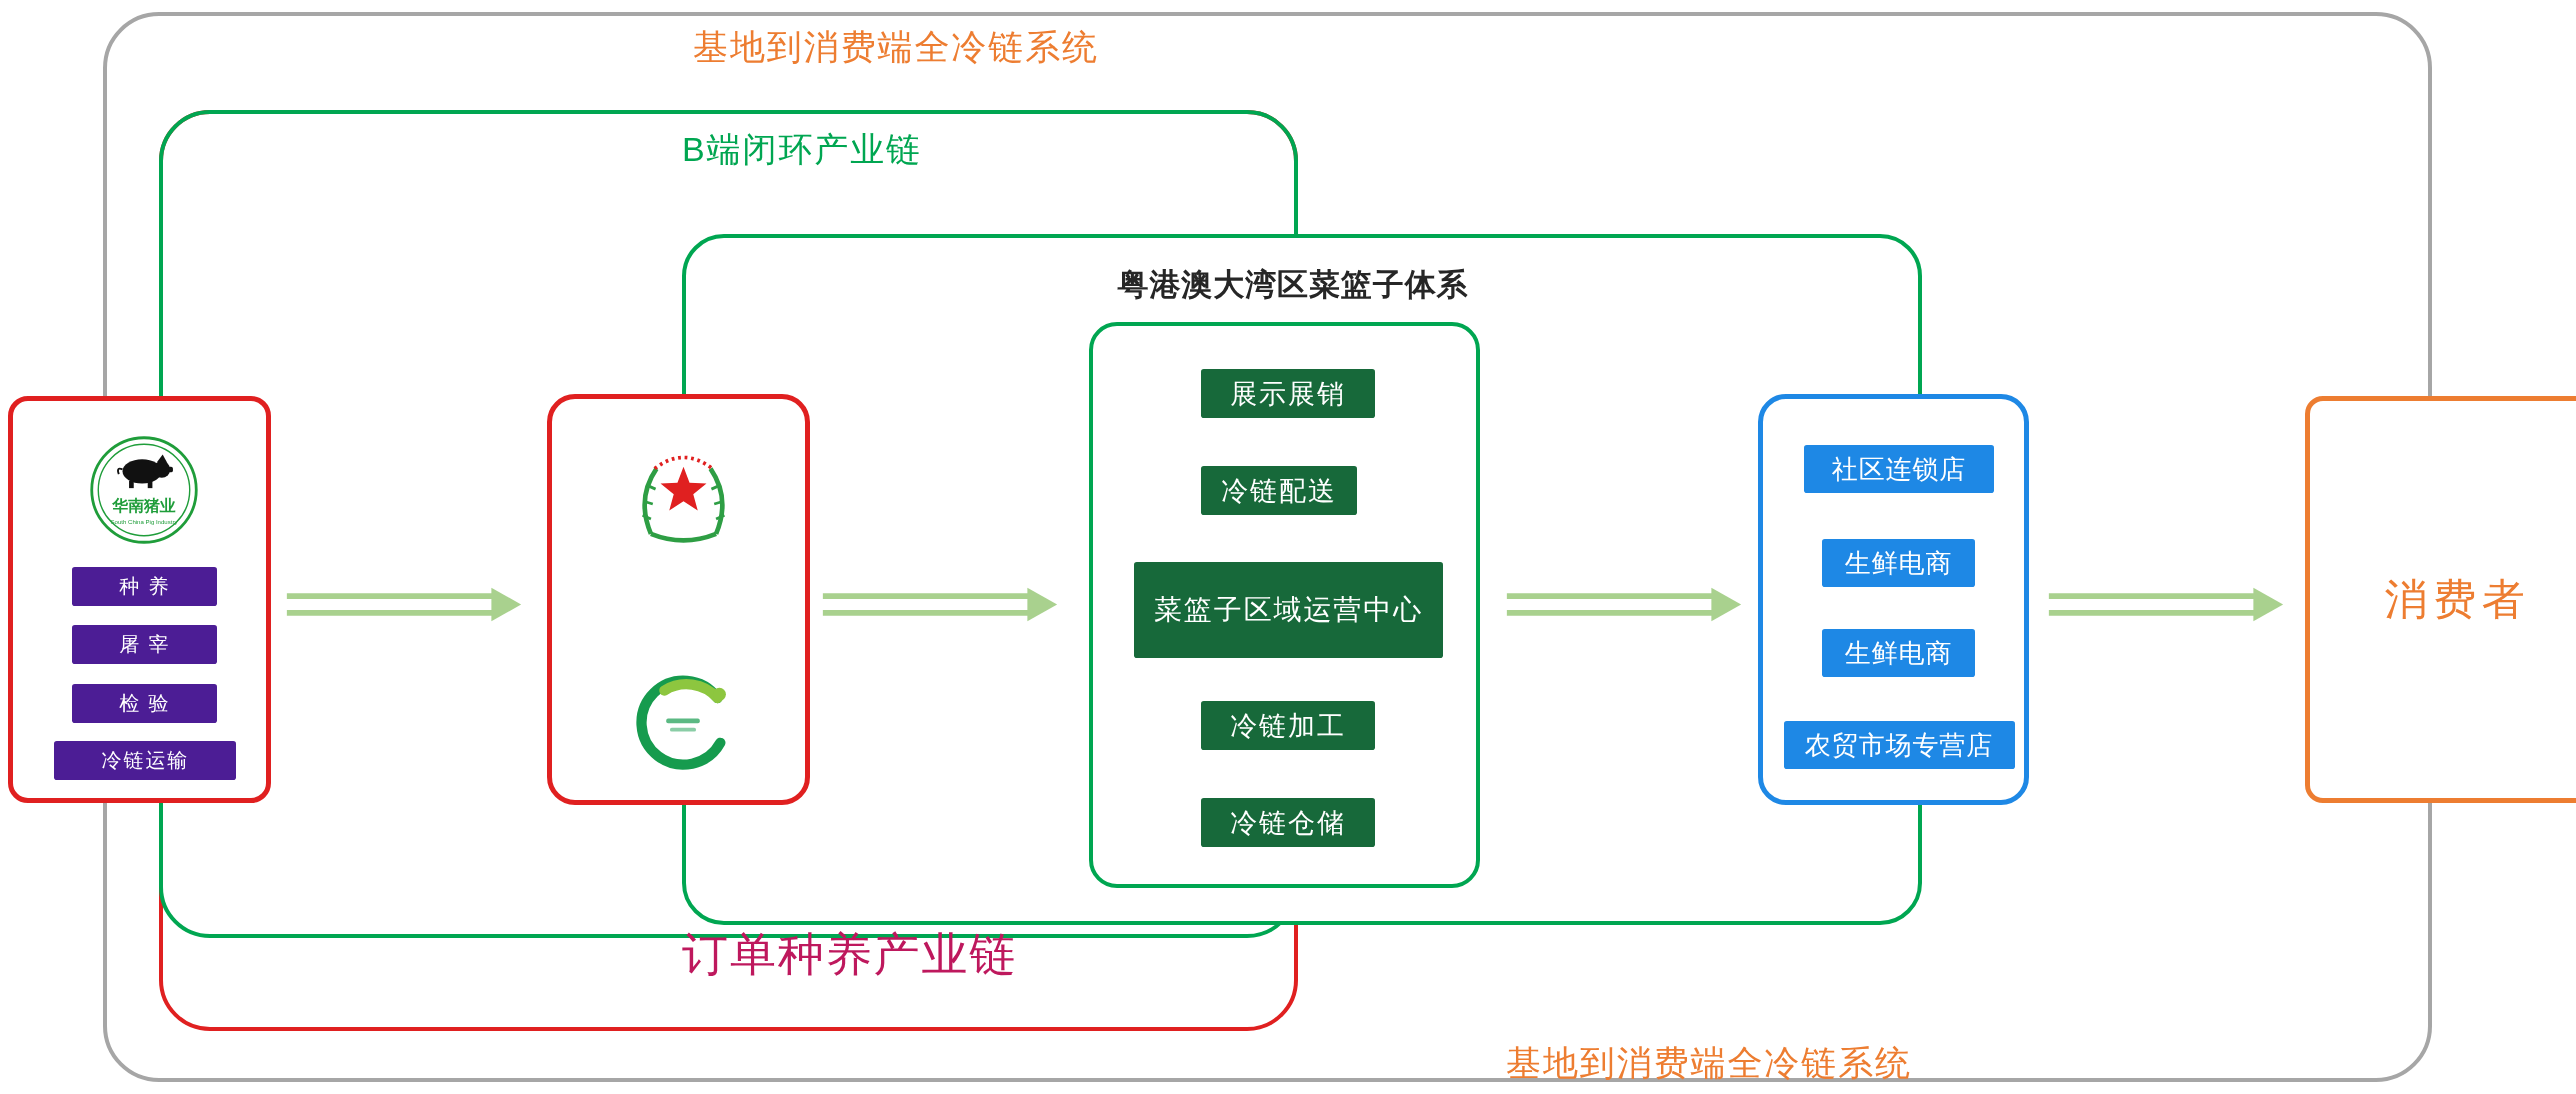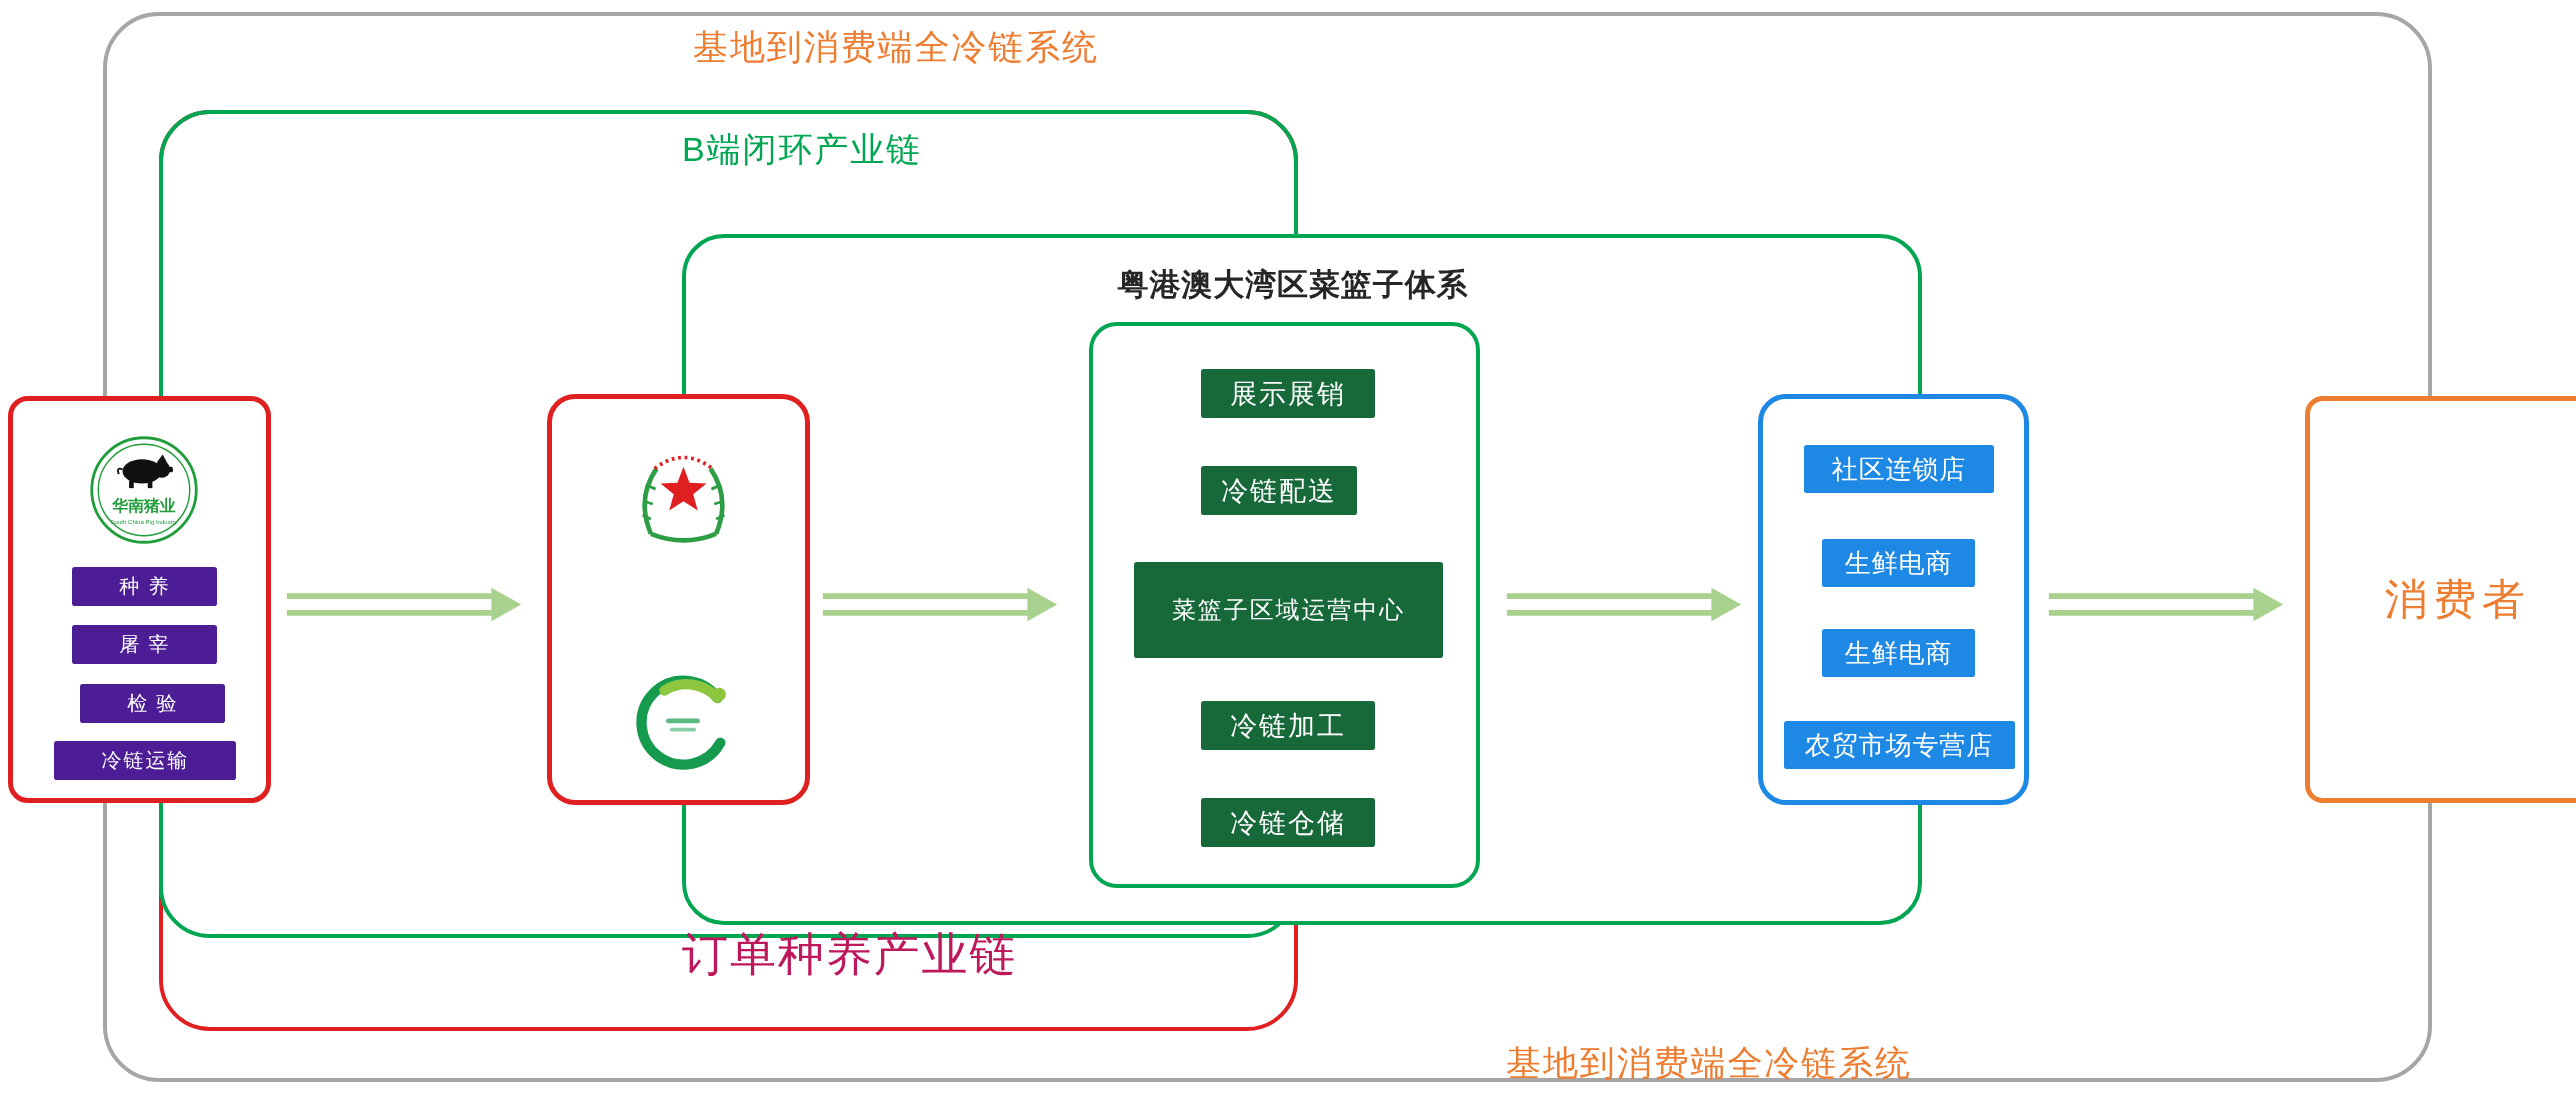"菜篮子区域运营中心" .basket-chip.c3 { font-size: 24px -> 28px }
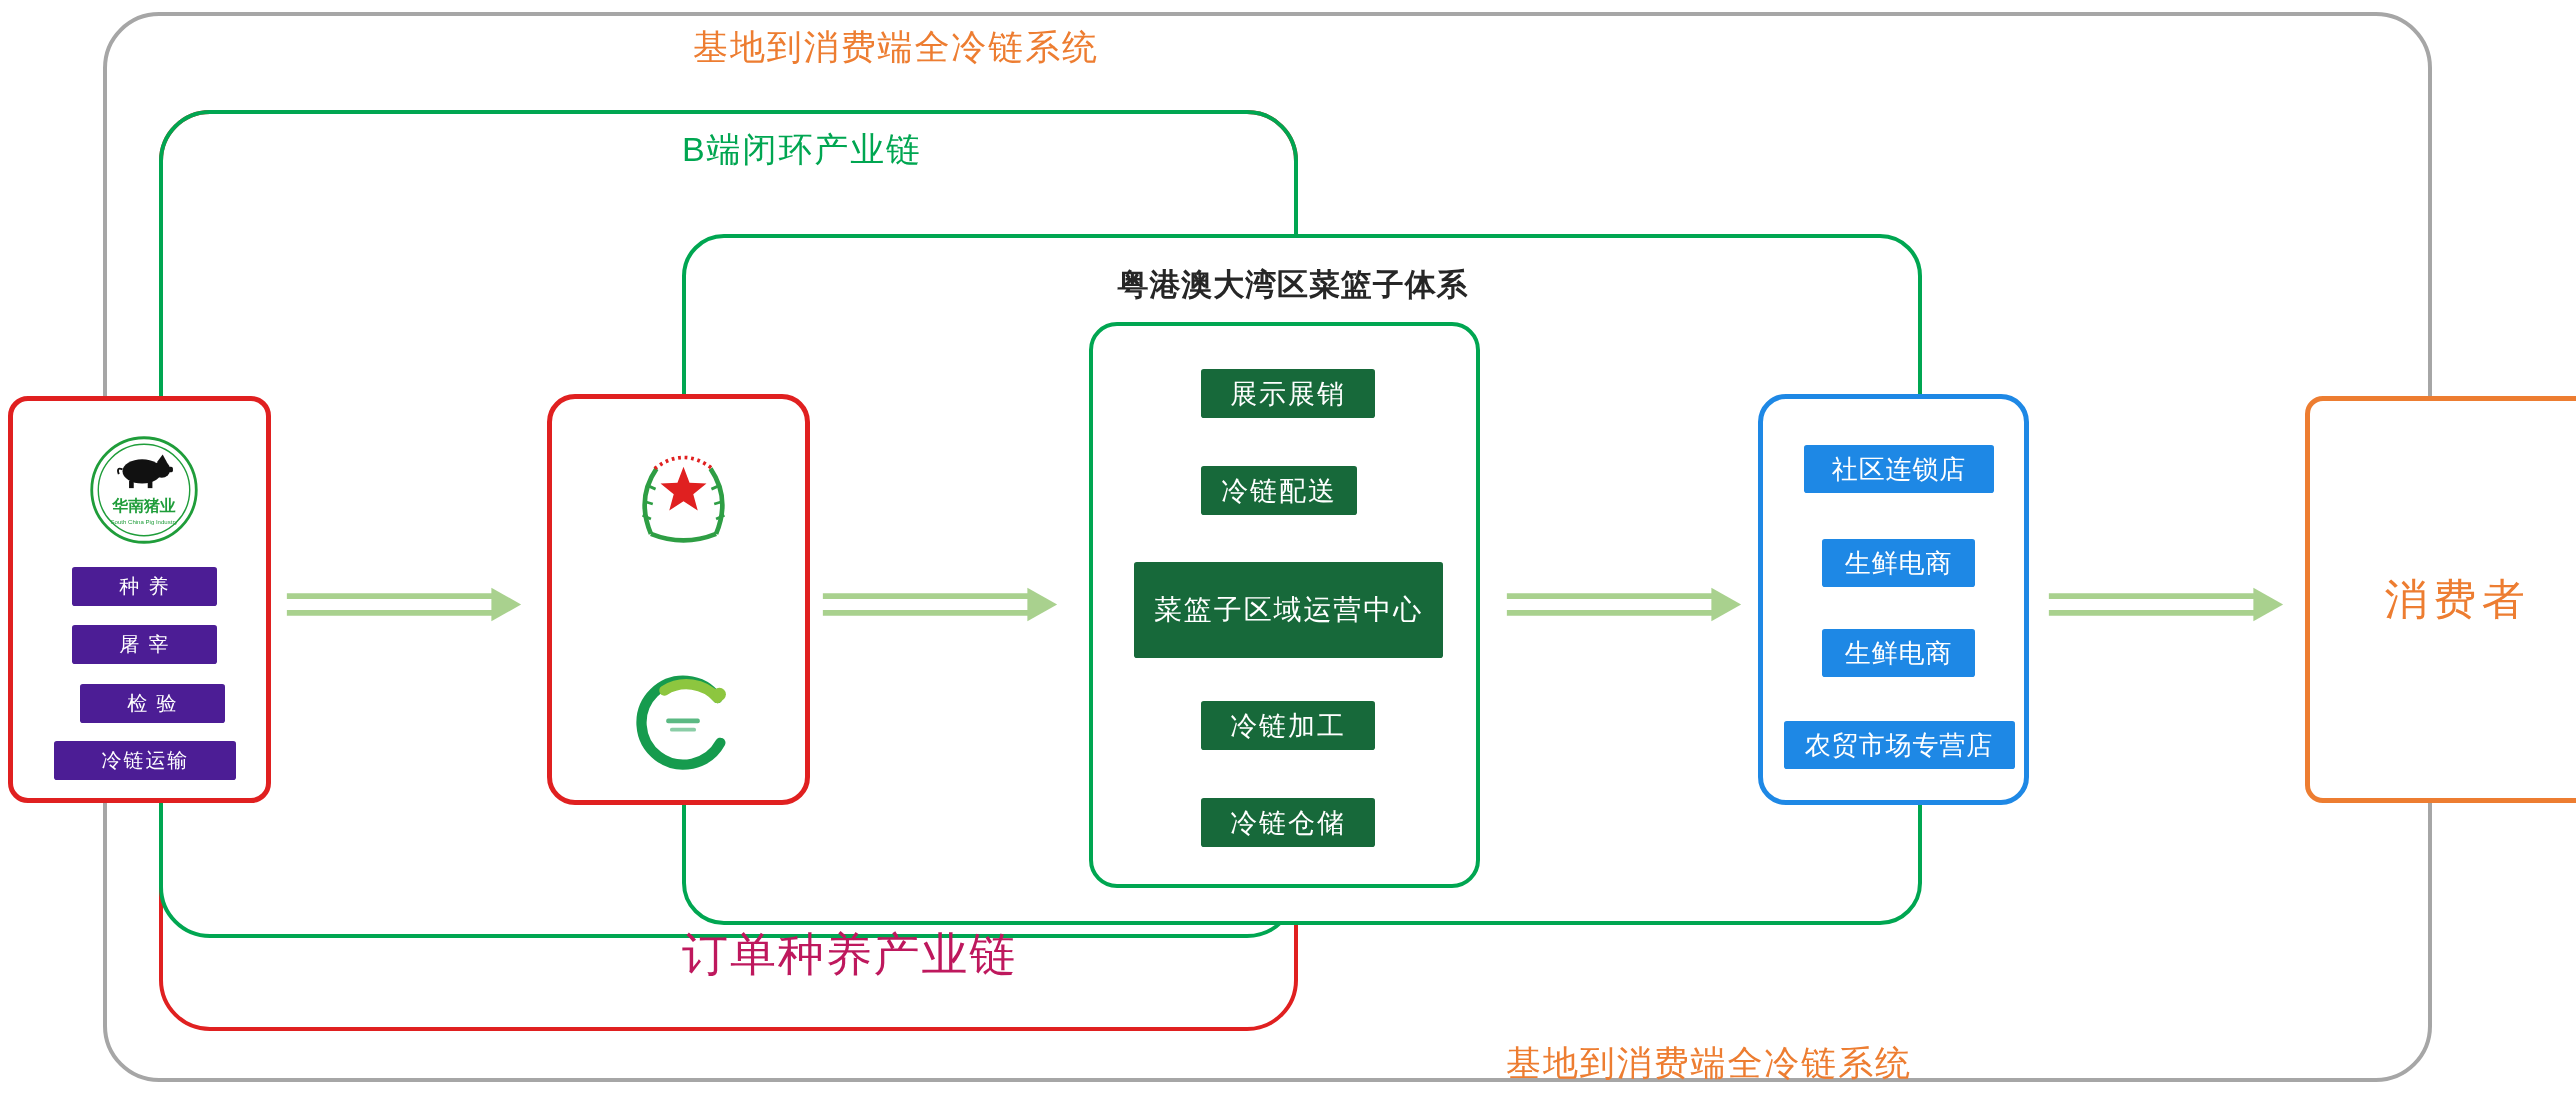"检 验" .farm-chip.c3 { margin-left: 8px -> none }
